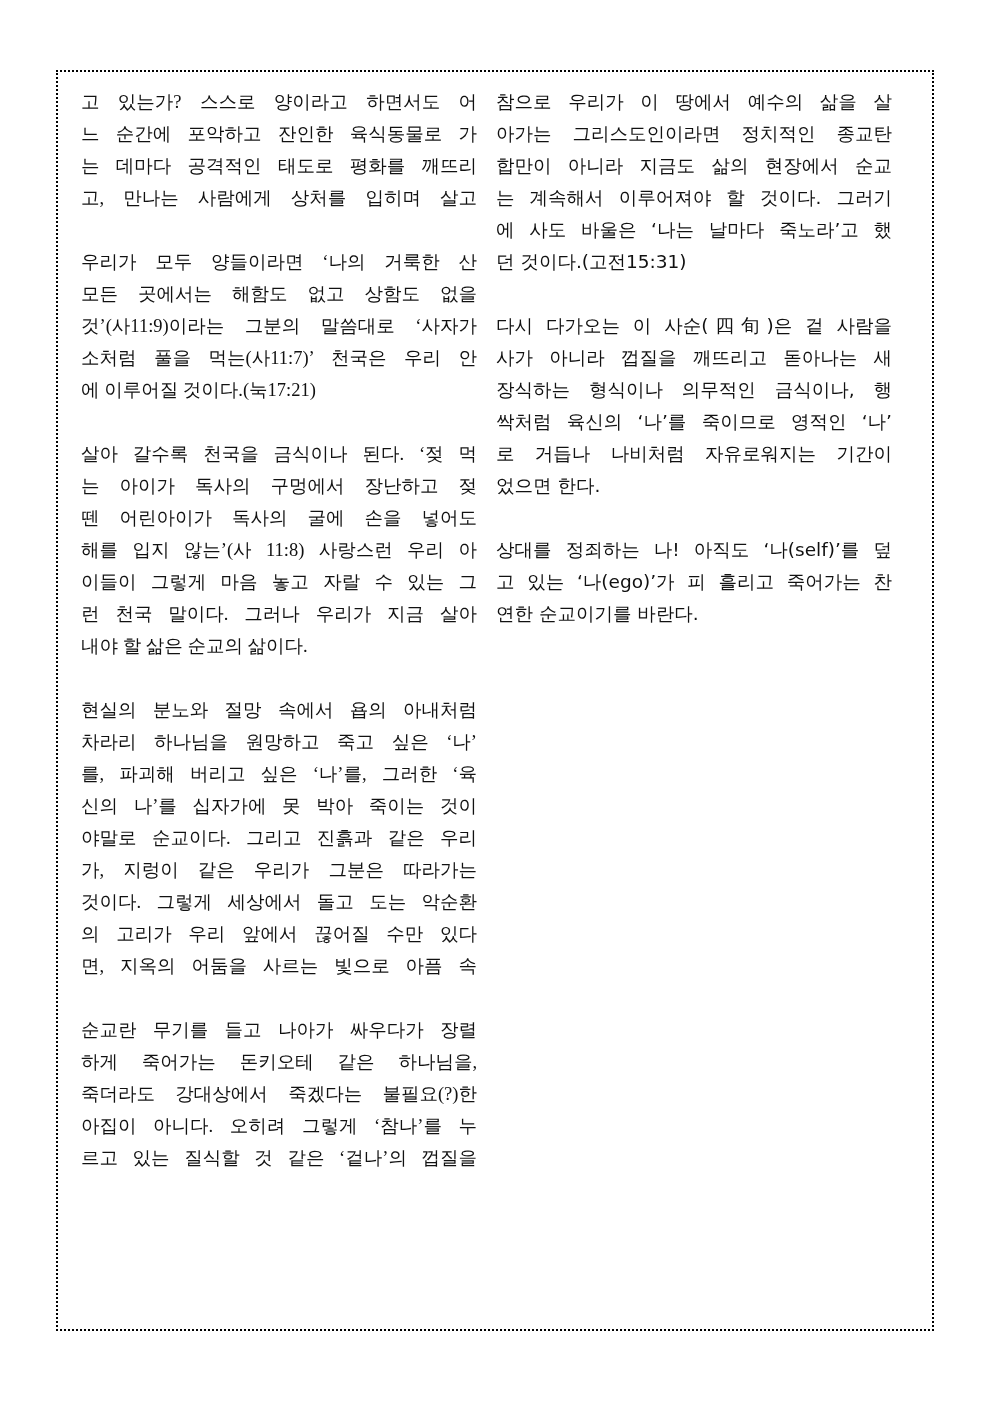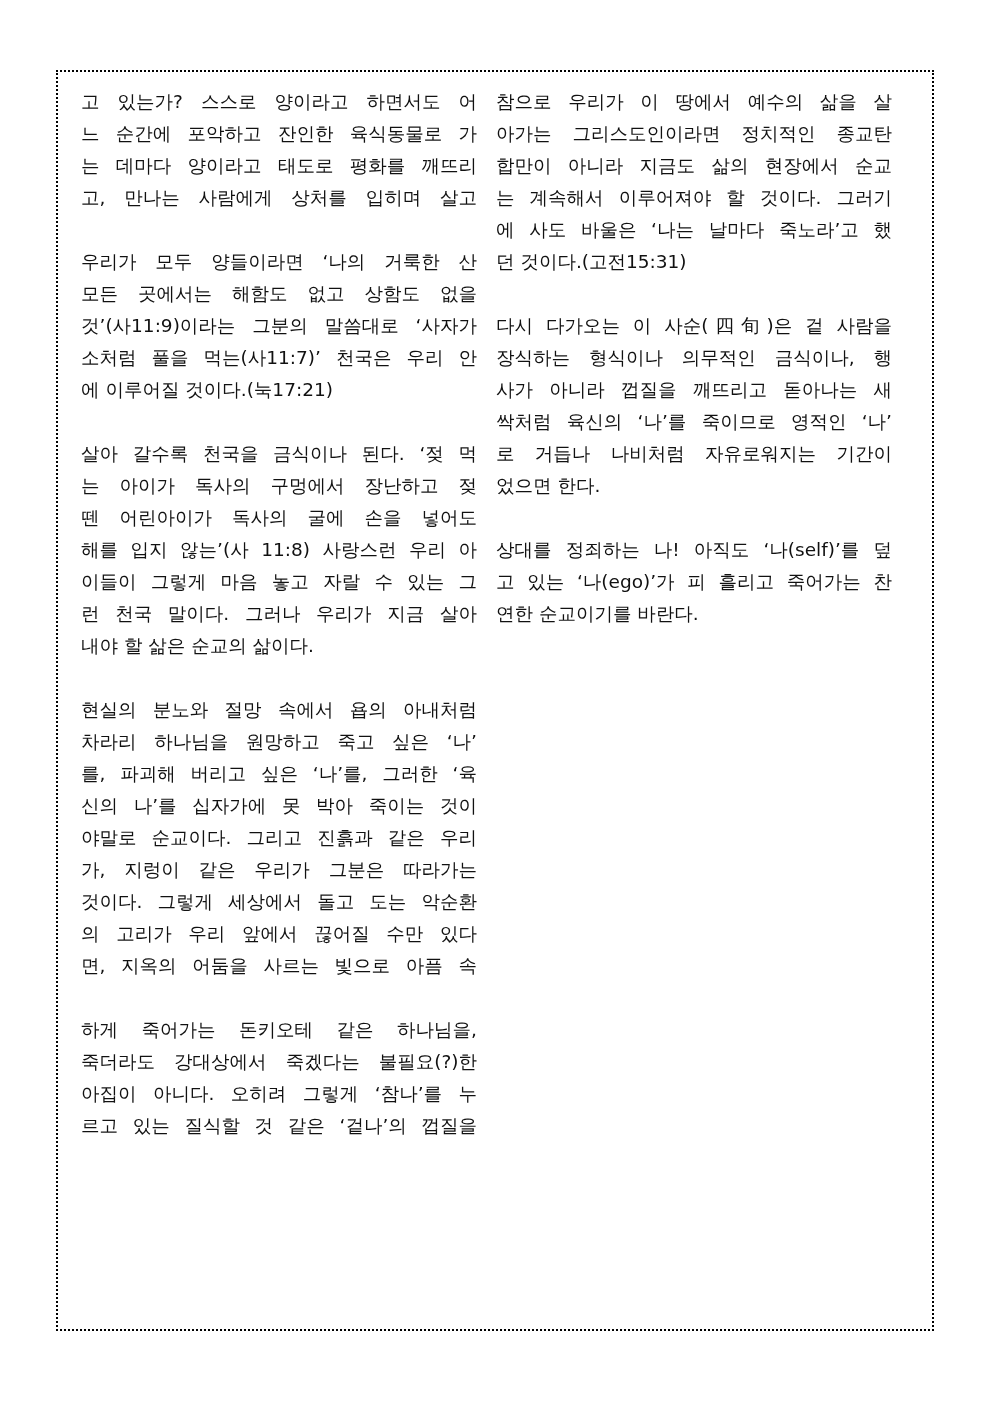"고 있는가? 스스로 양이라고 하면서도" .col-left { font-family: none -> Liberation Serif, serif }
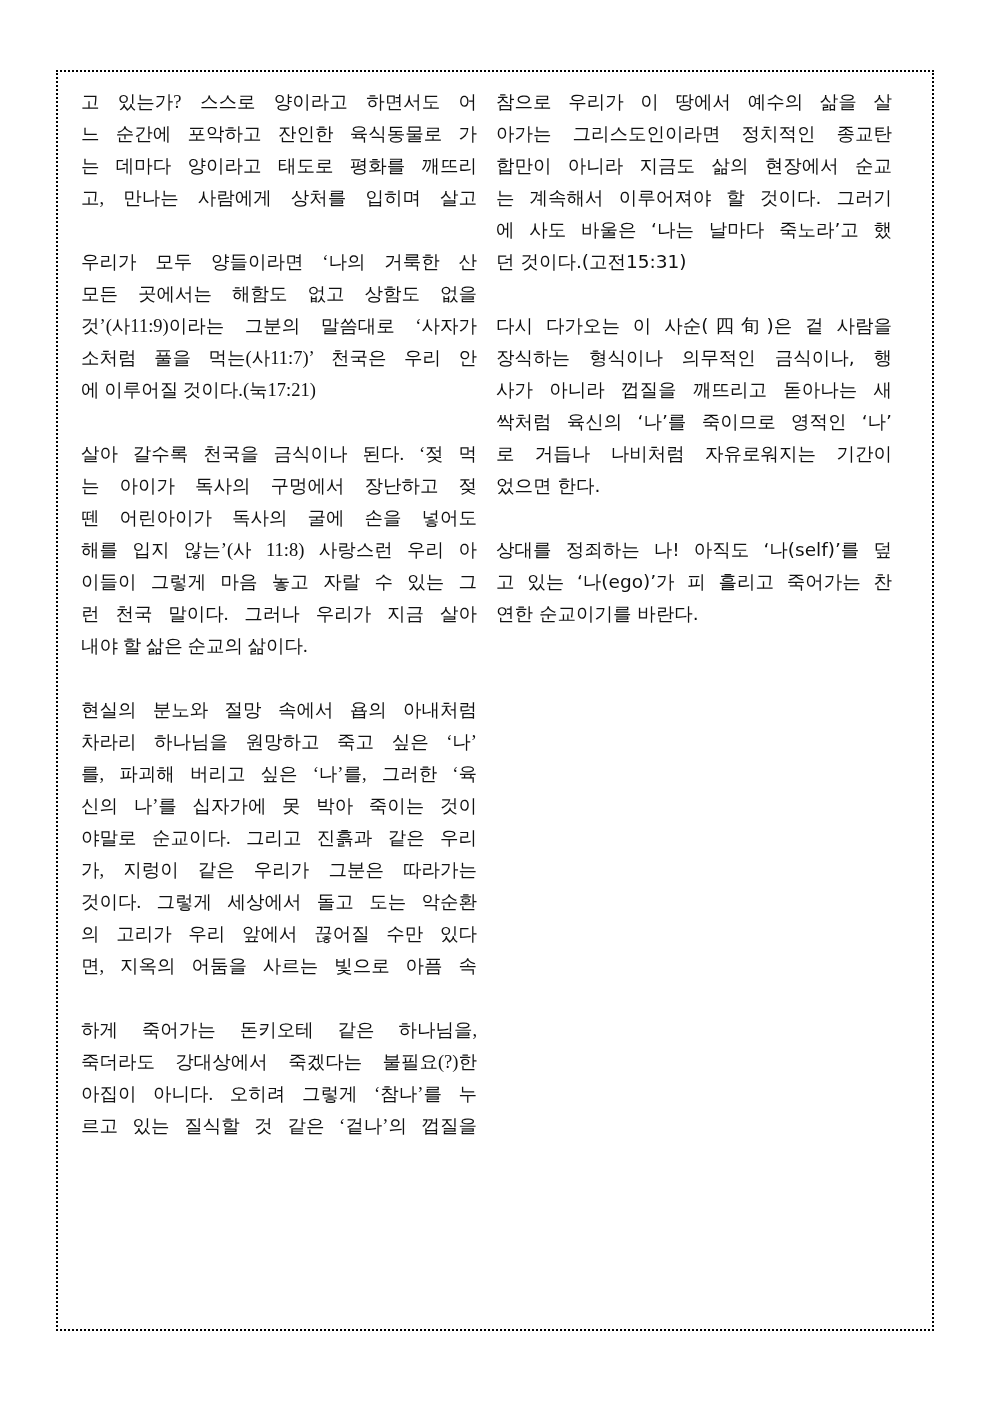"는 데마다 양이라고 태도로 평화를" span.line { text: 양이라고 -> 공격적인 }
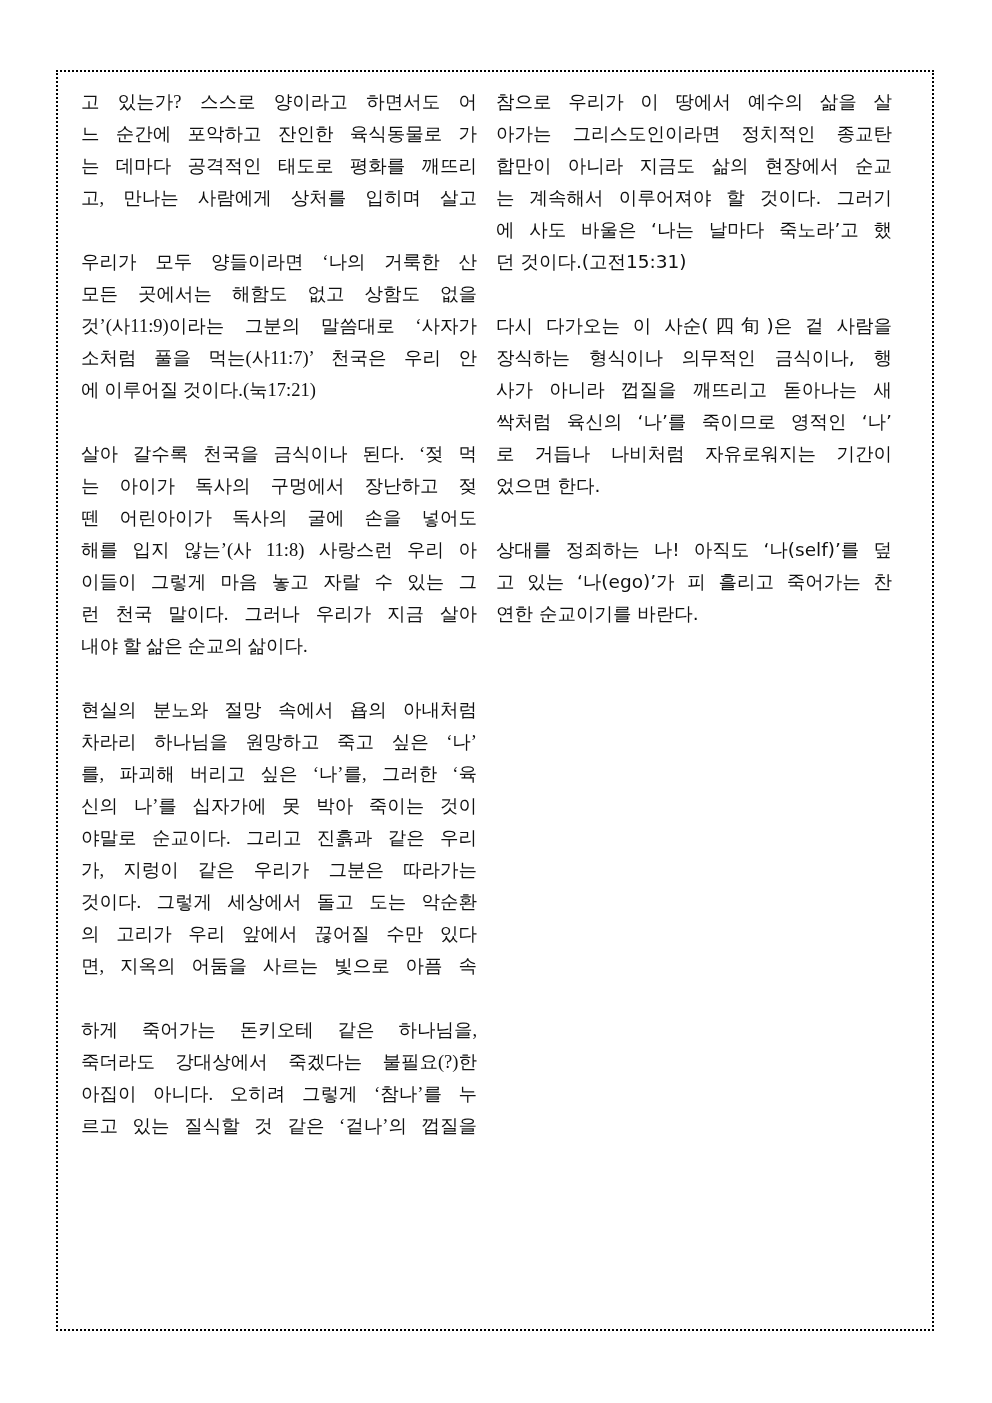"장식하는 형식이나 의무적인 금식이나, 행" span.line { order: before "사가 아니라 껍질을 깨뜨리고 돋아나는" -> after "사가 아니라 껍질을 깨뜨리고 돋아나는" }
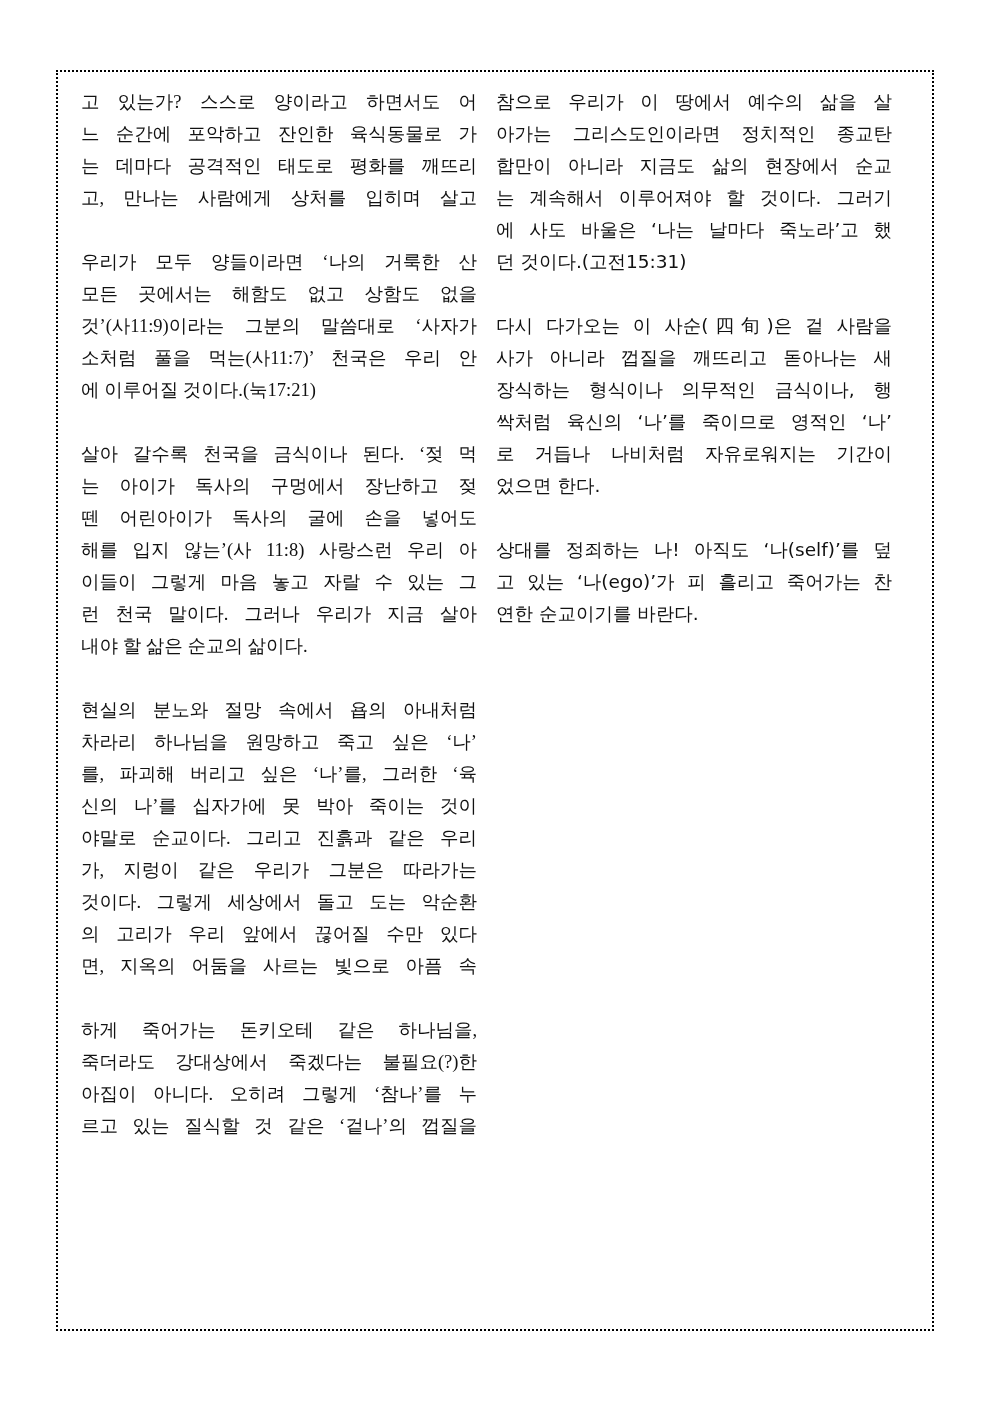"순교란 무기를 들고 나아가 싸우다가" span.line { html: none -> <span>순교란 무기를 들고 나아가 싸우다가 장렬</span> }
